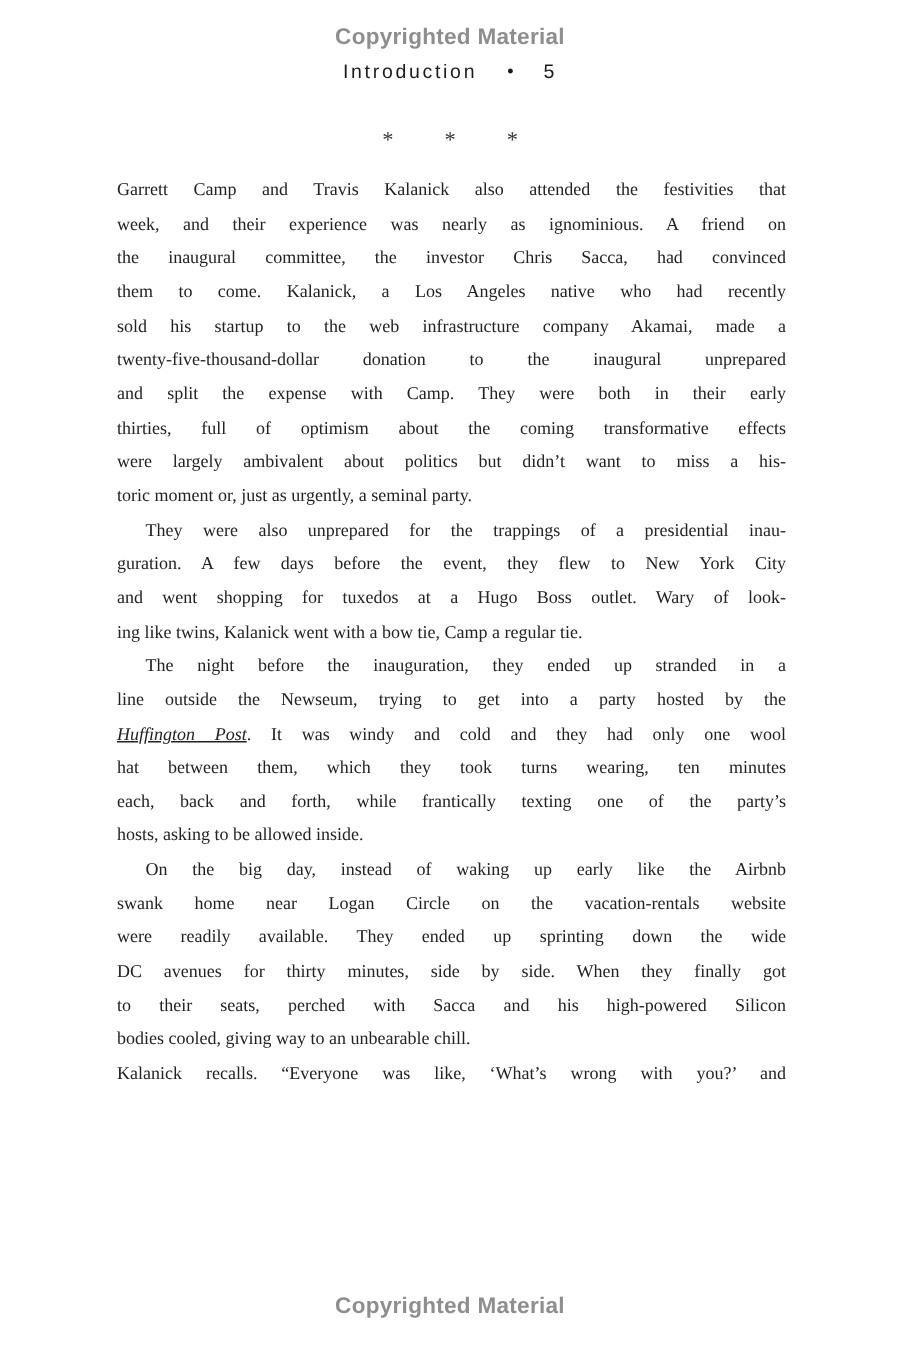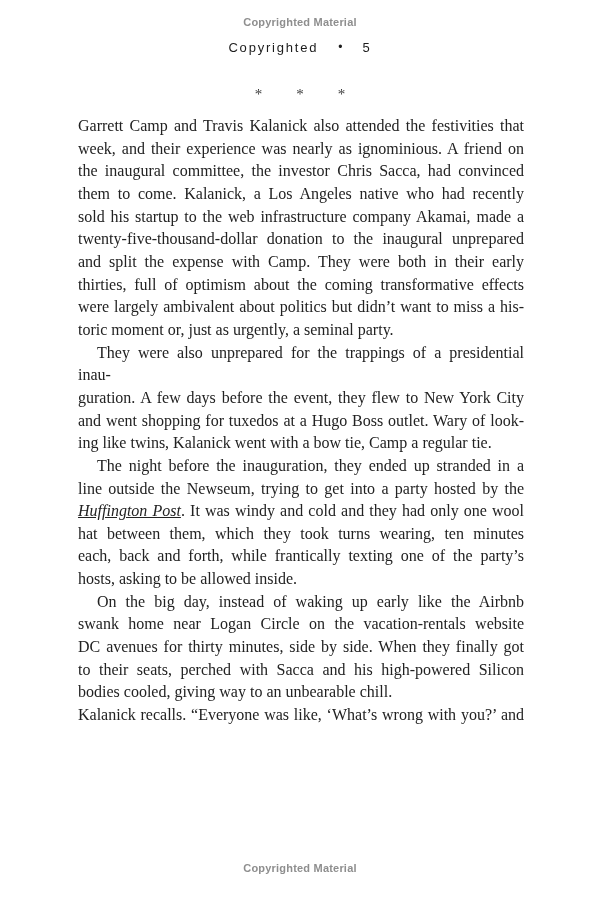"Copyrighted Material" .copyright { font-size: 11px -> 15px }
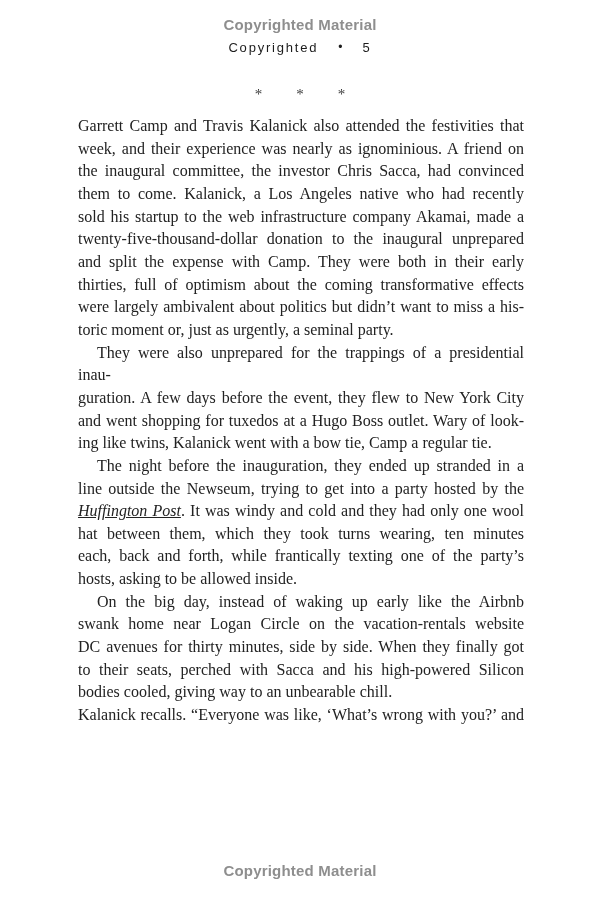"Copyrighted" span { text: Copyrighted -> Introduction }
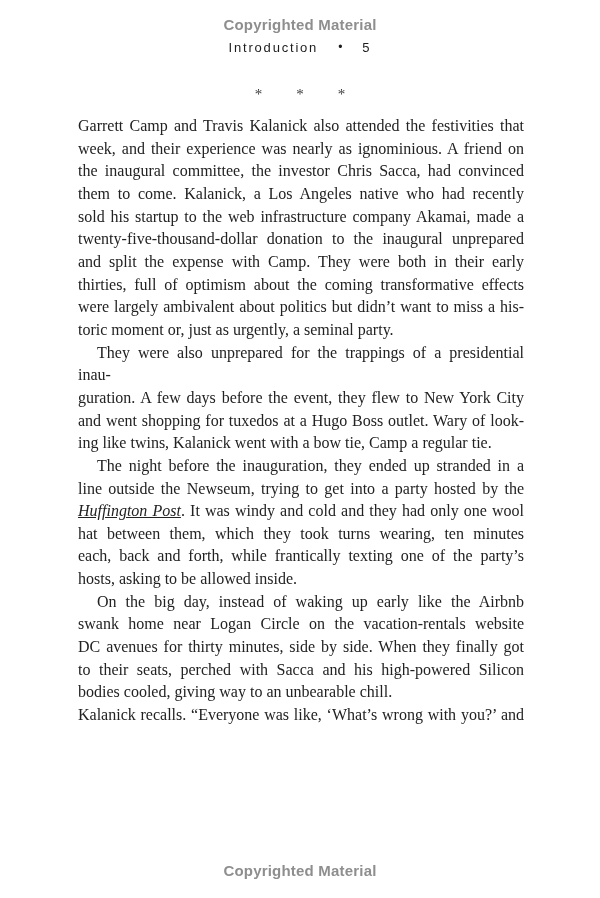"Garrett Camp and Travis Kalanick" .text-block { font-size: 16px -> 12px }
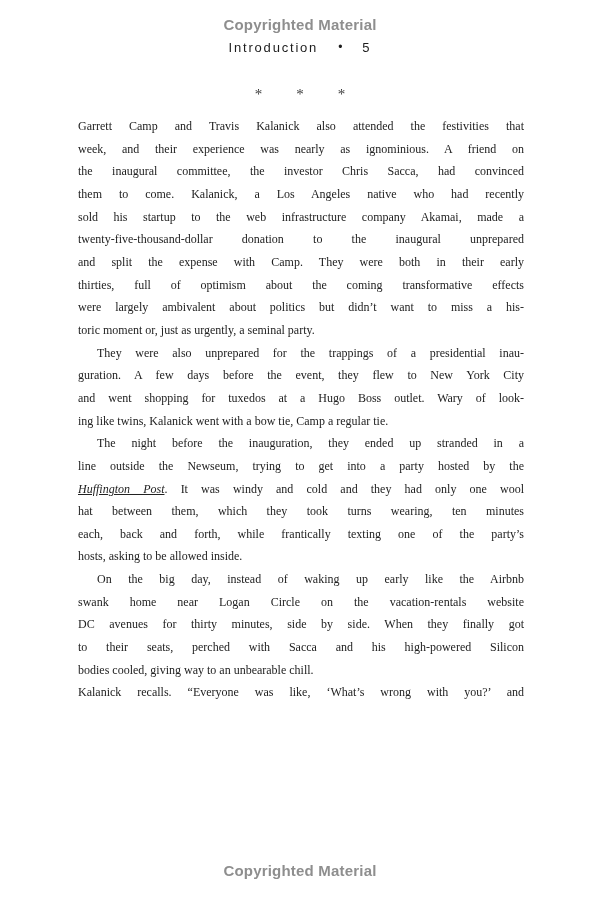"were readily available. They ended" div.line { html: none -> <div>were readily available. They ended up sprinting down the wide</div> }
